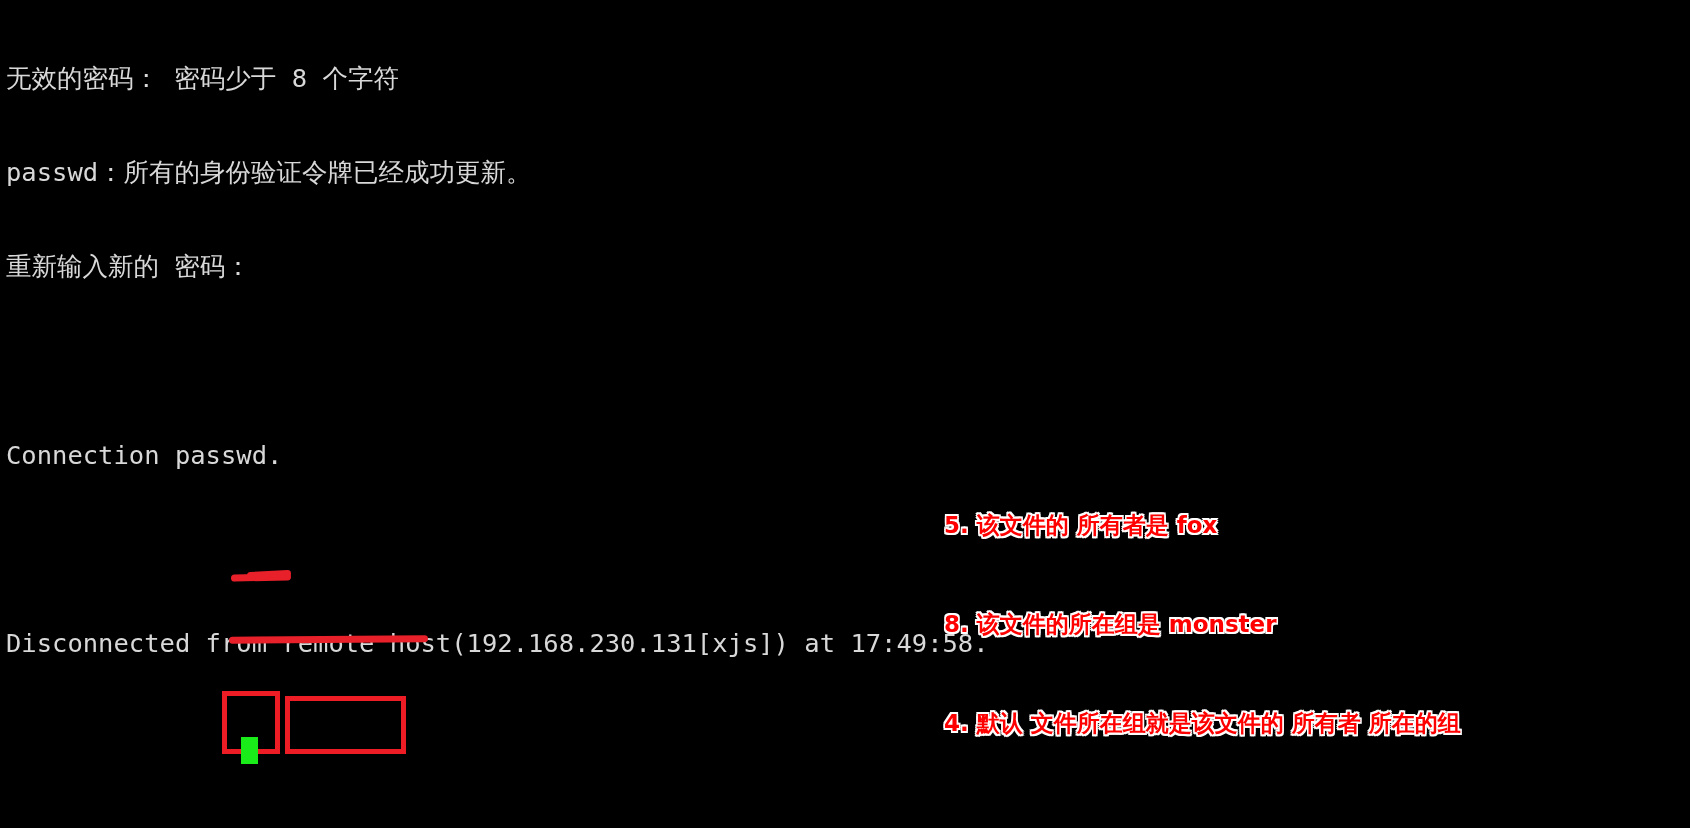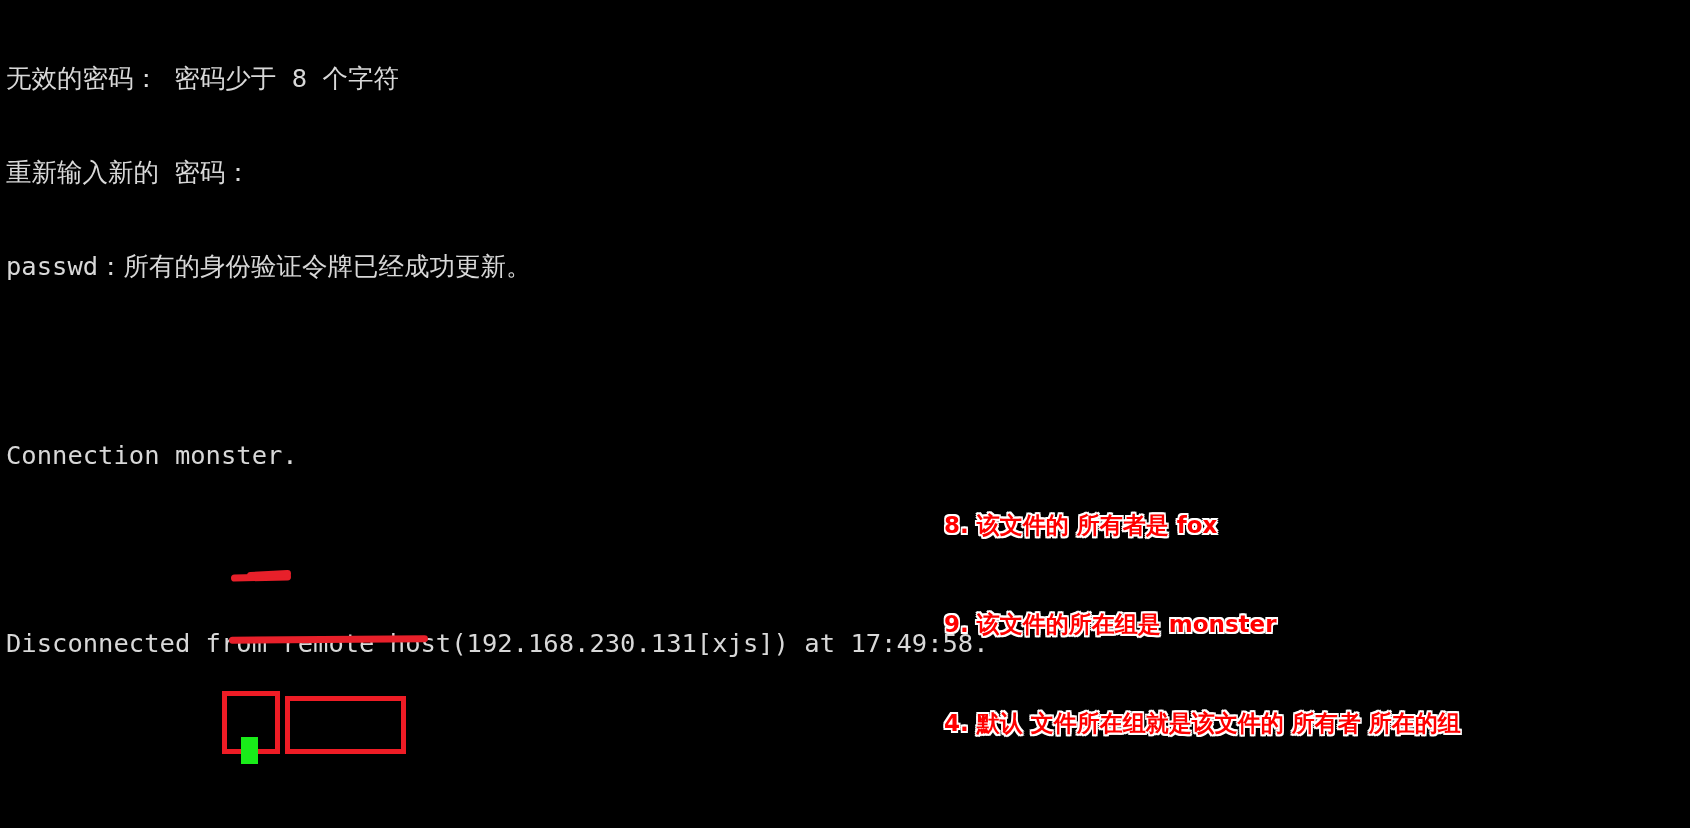"重新输入新的 密码：" div.tline { order: before "passwd：所有的身份验证令牌已经成功更新。" -> after "passwd：所有的身份验证令牌已经成功更新。" }
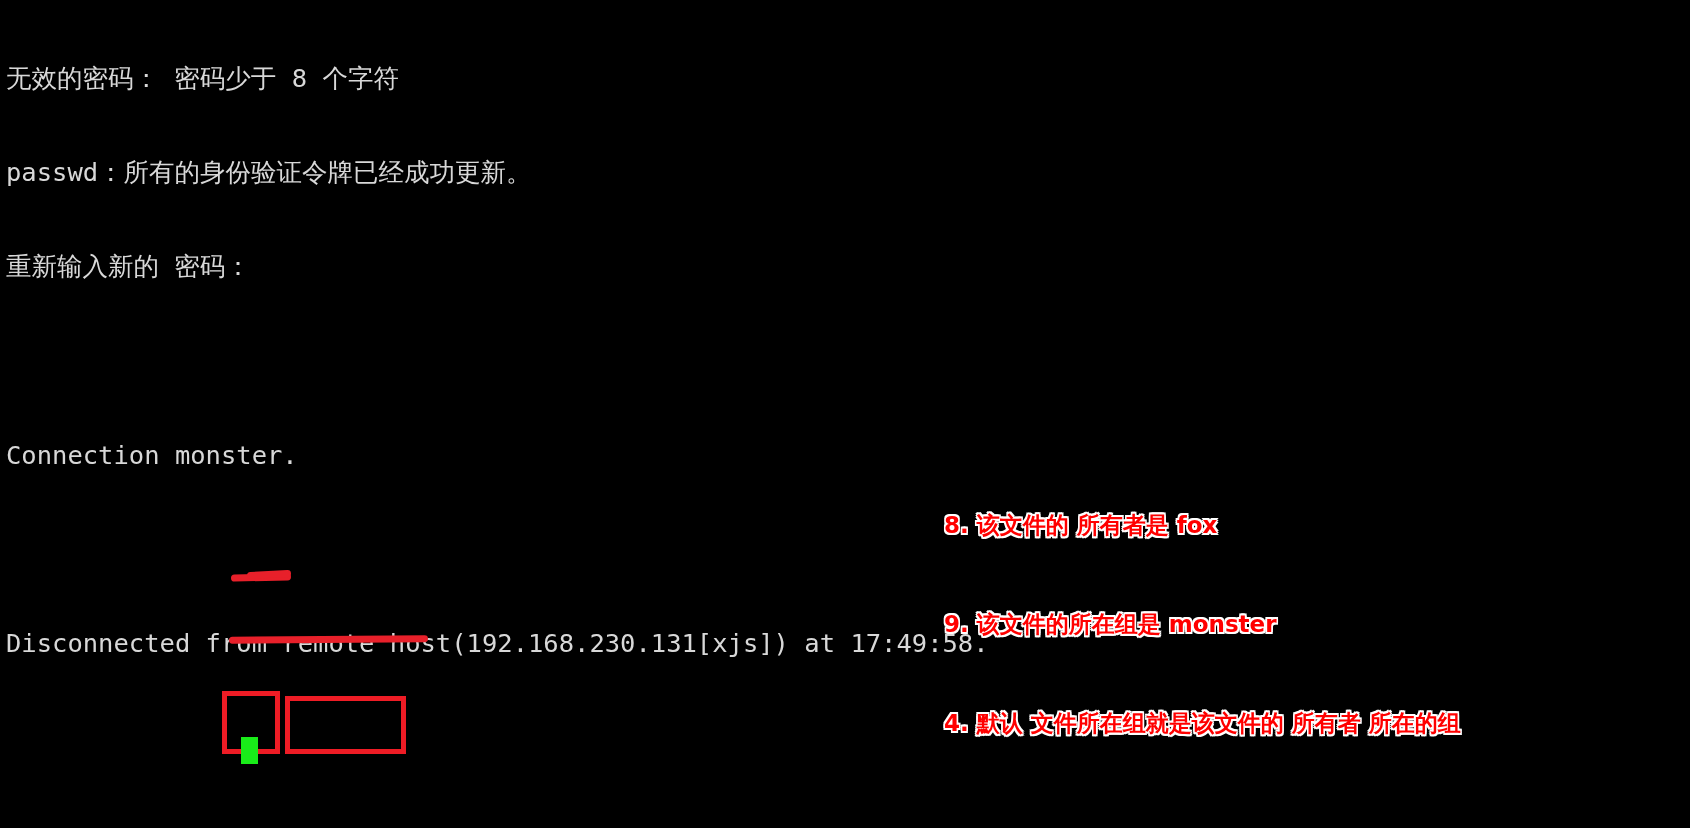"Connection monster." div.tline { text: monster -> passwd }
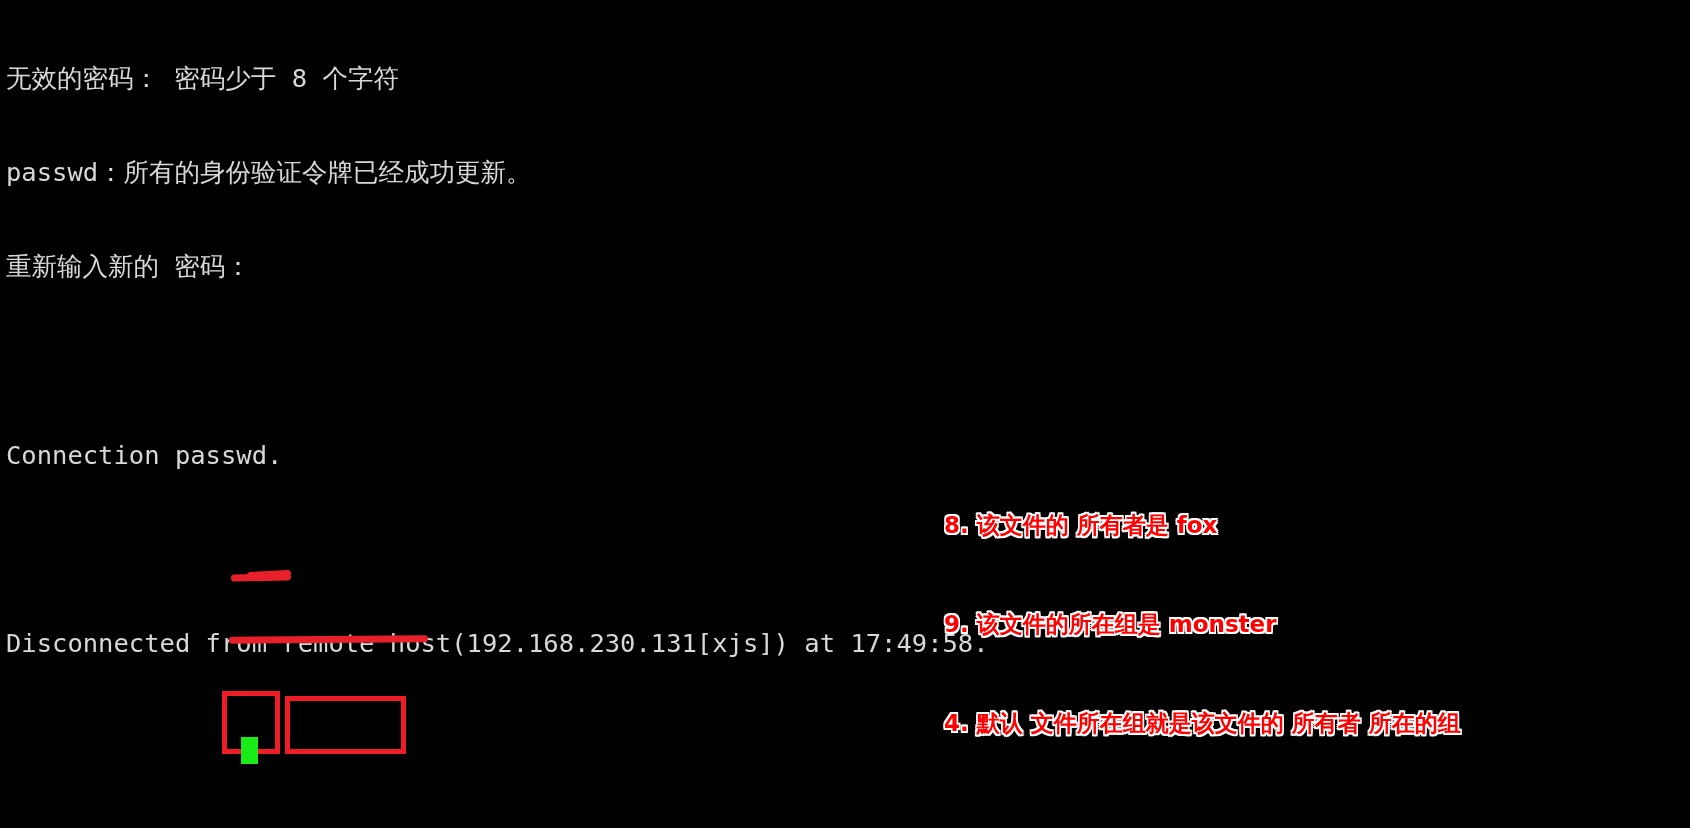"8. 该文件的 所有者是 fox" div.ann-line { text: 8 -> 5 }
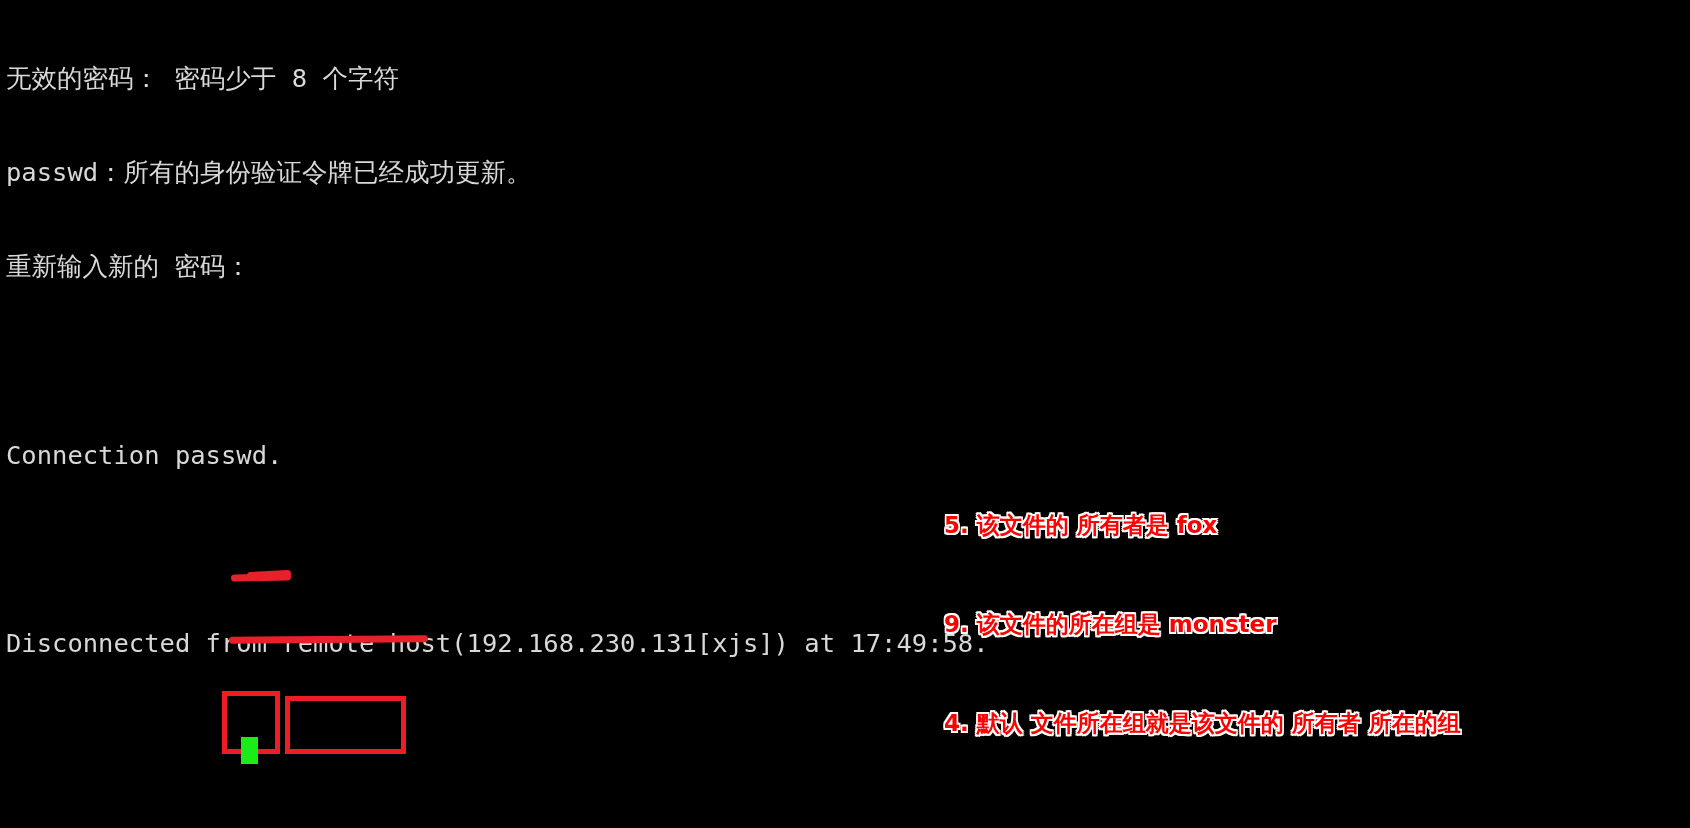"9. 该文件的所在组是 monster" div.ann-line { text: 9 -> 8 }
